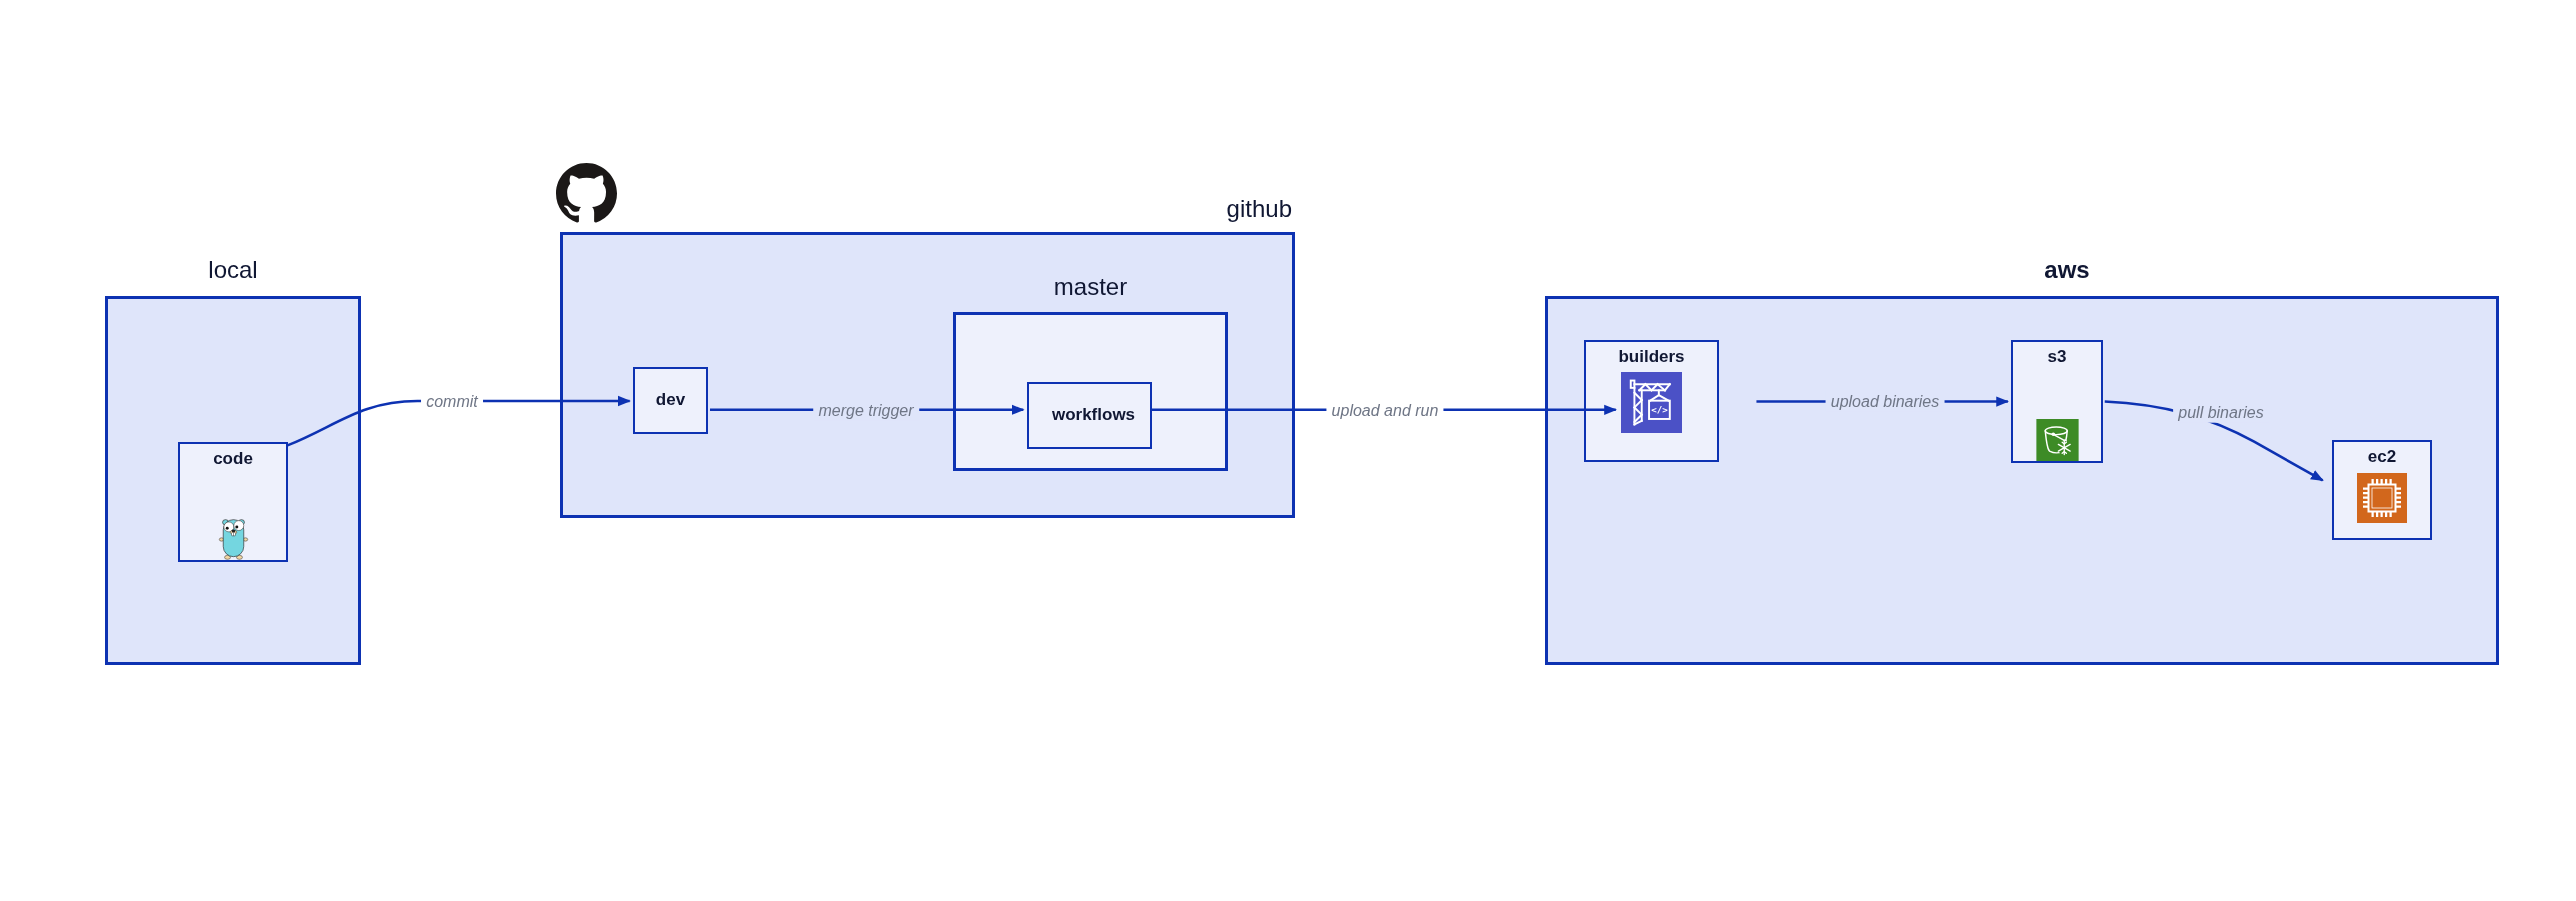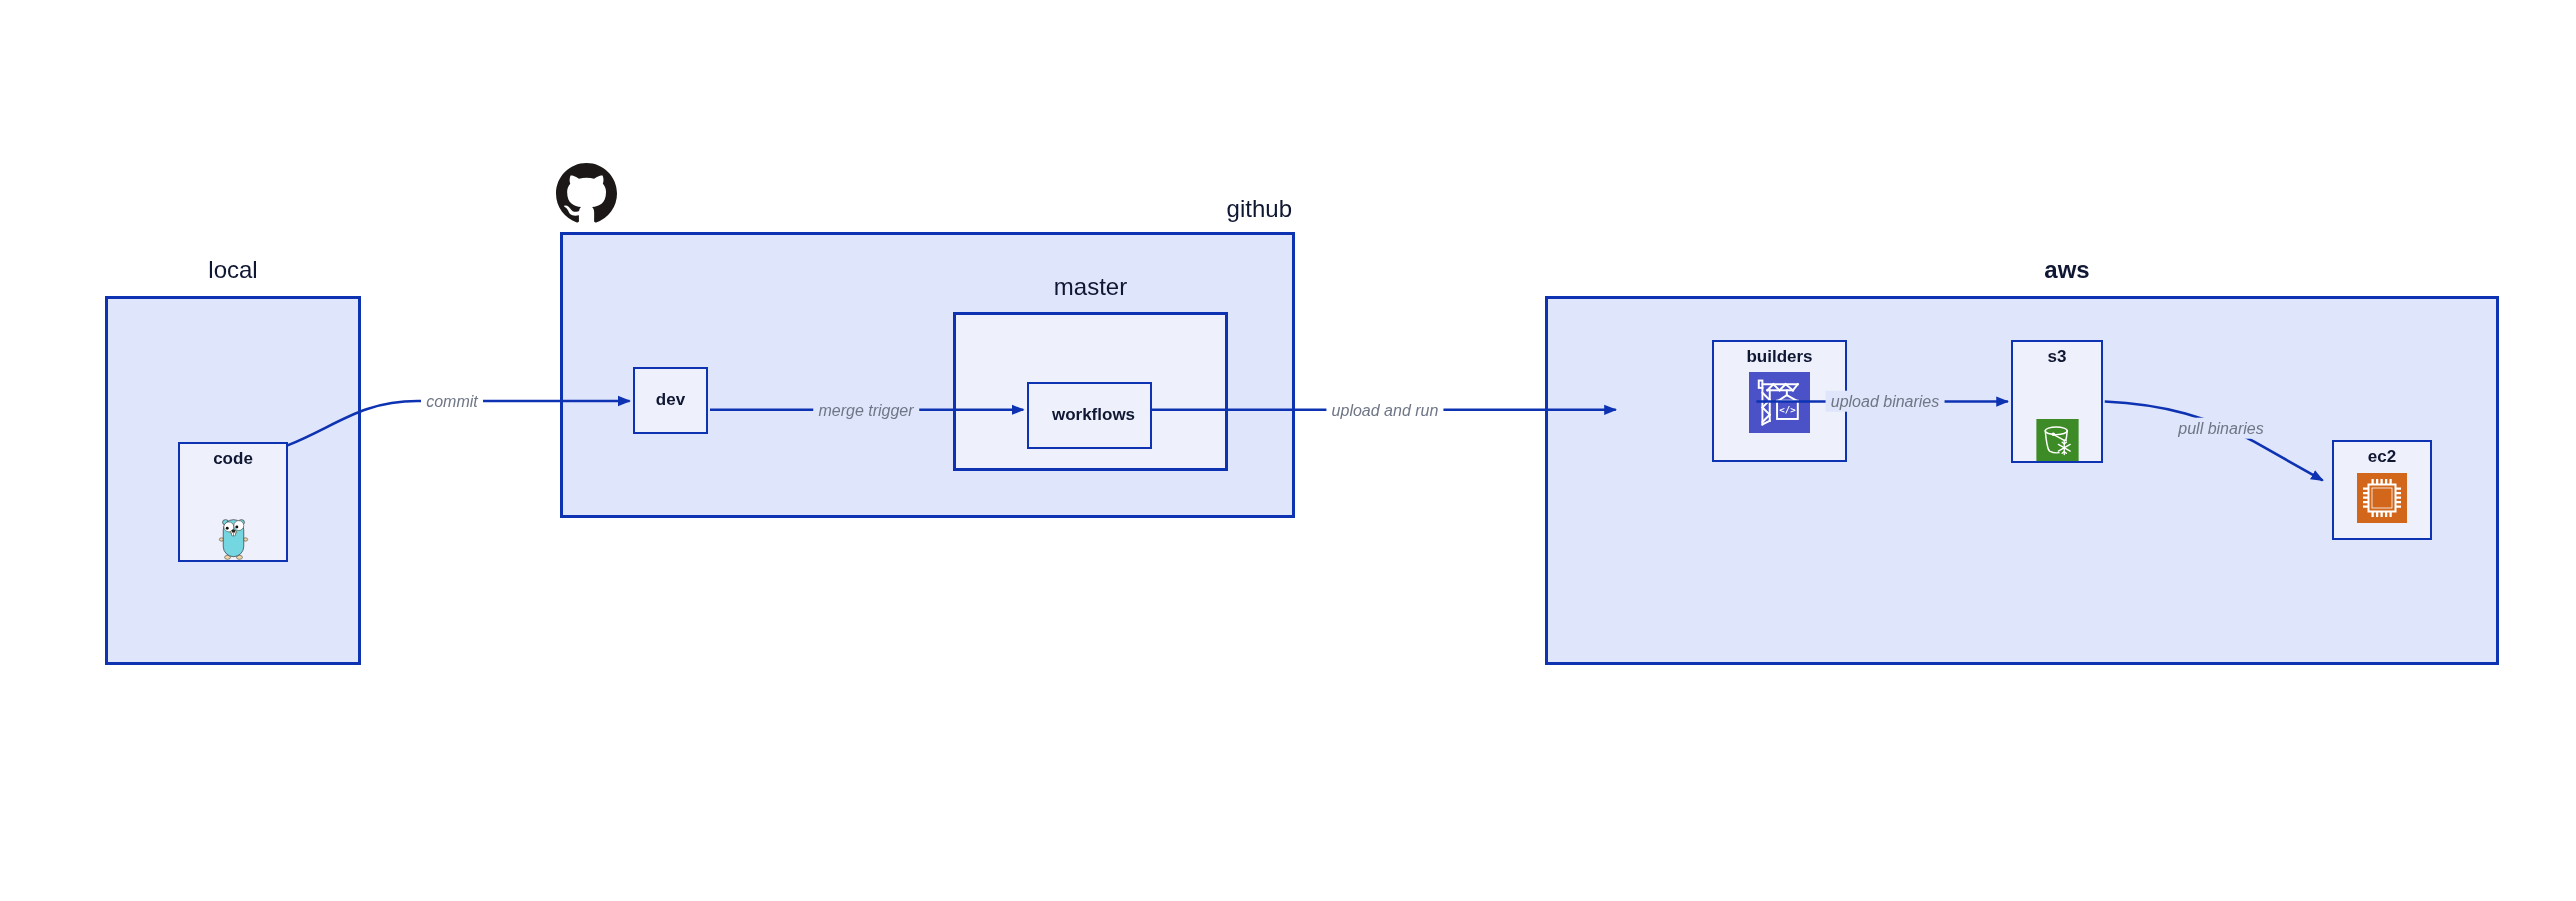"builders" div.node-box { left: 1712px -> 1584px }
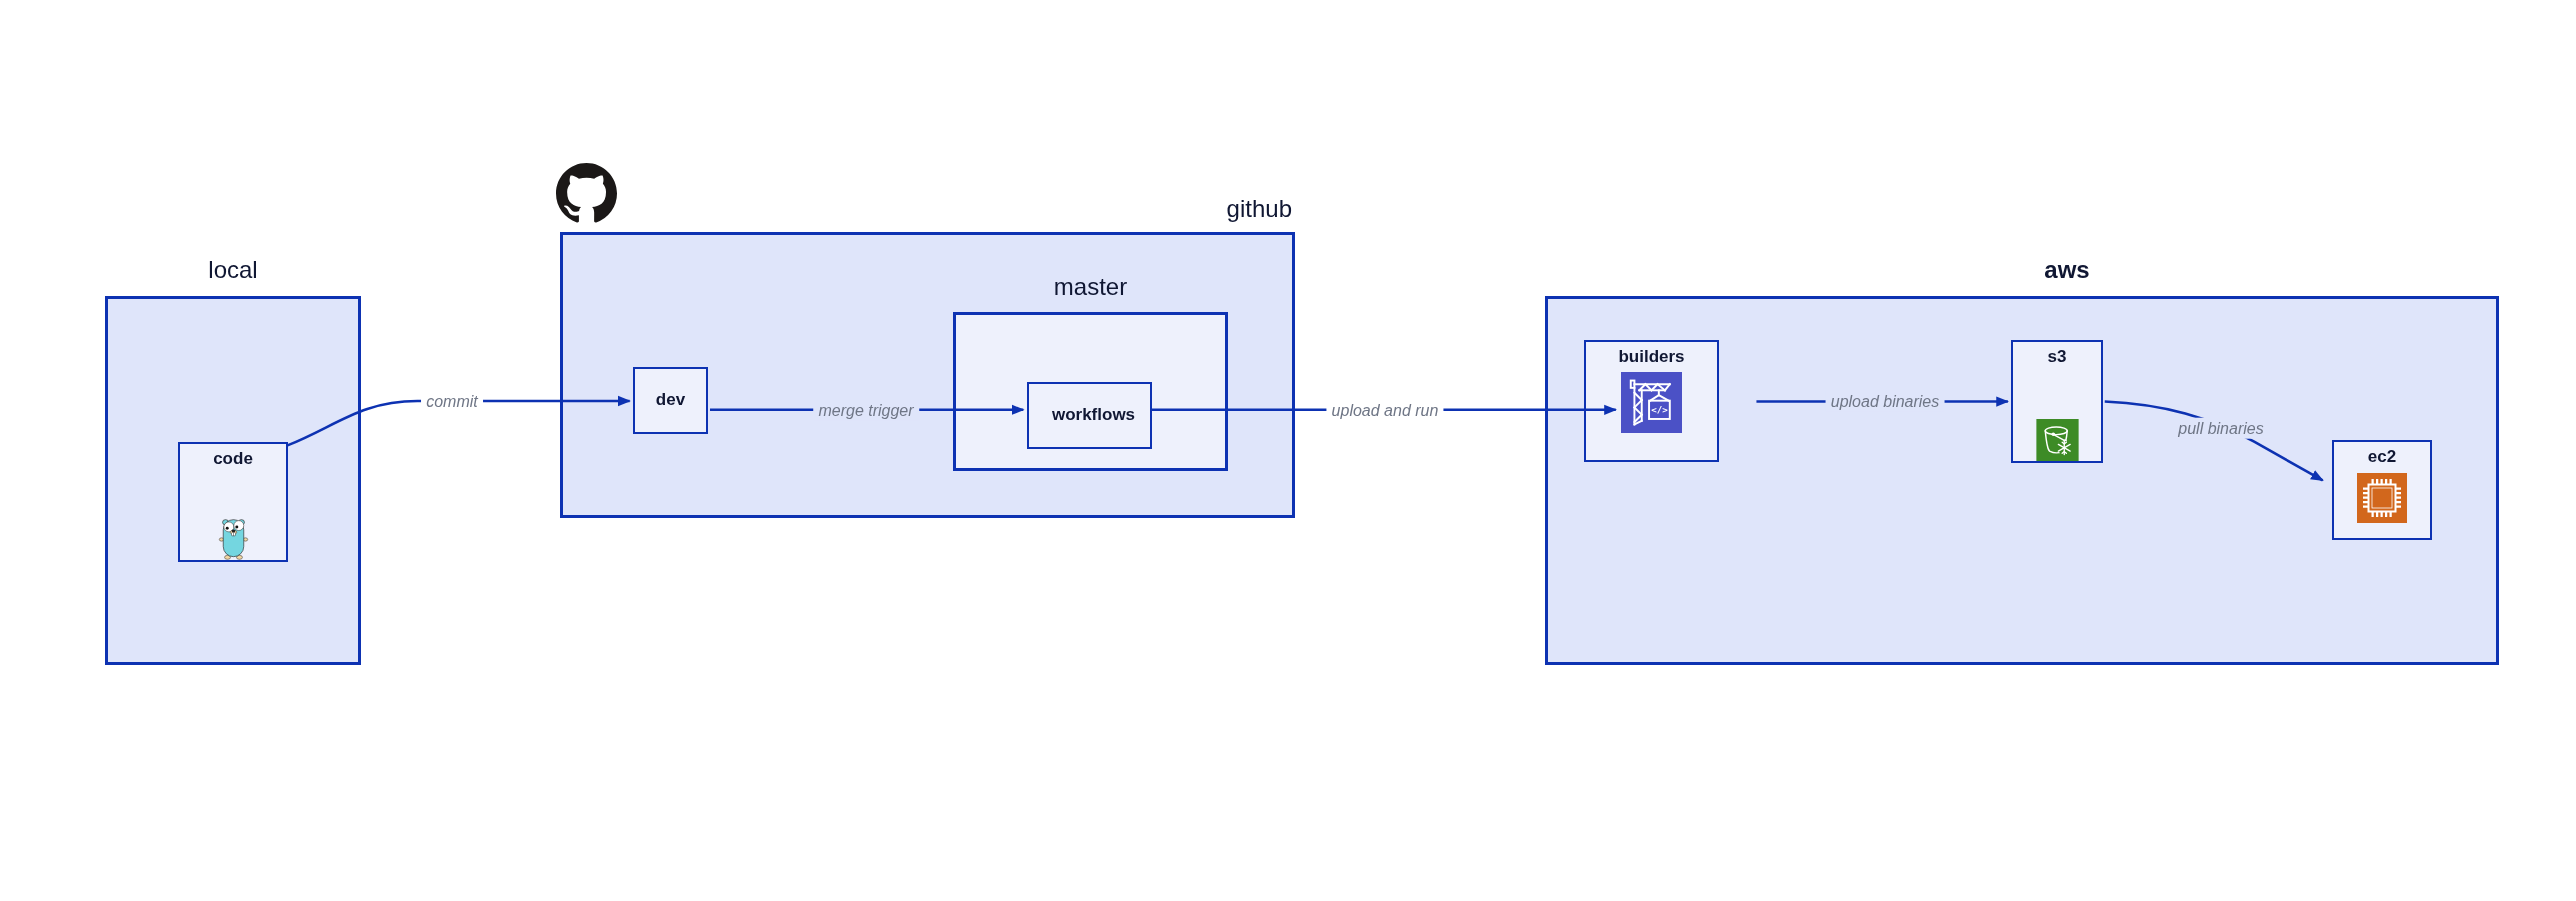"pull binaries" div.edge-label { margin-top: 16px -> none }
